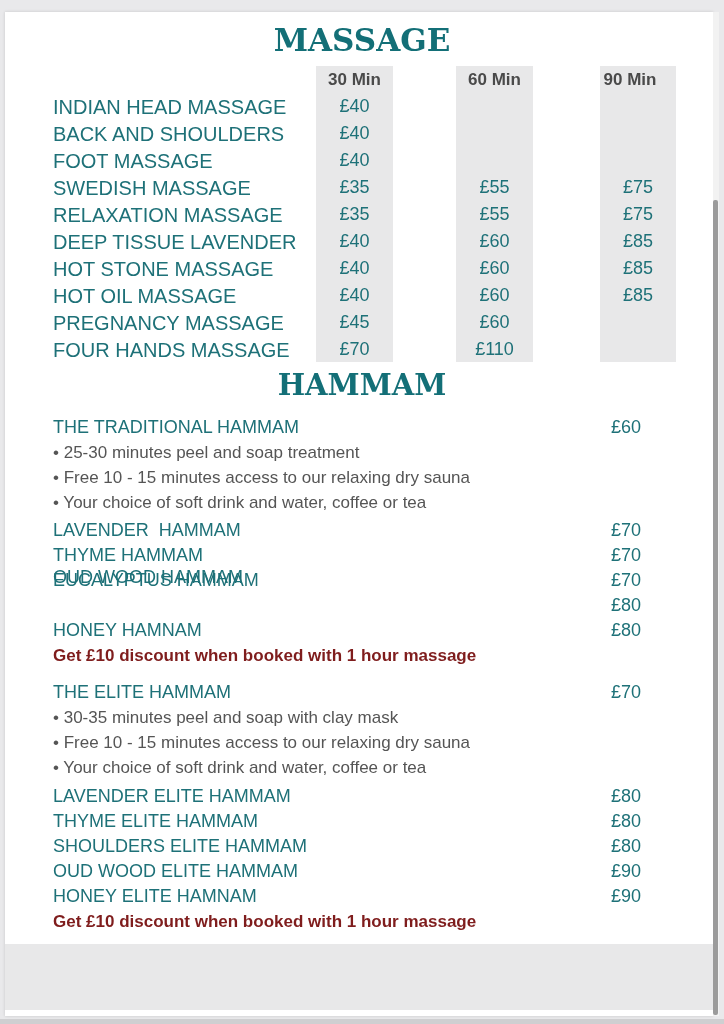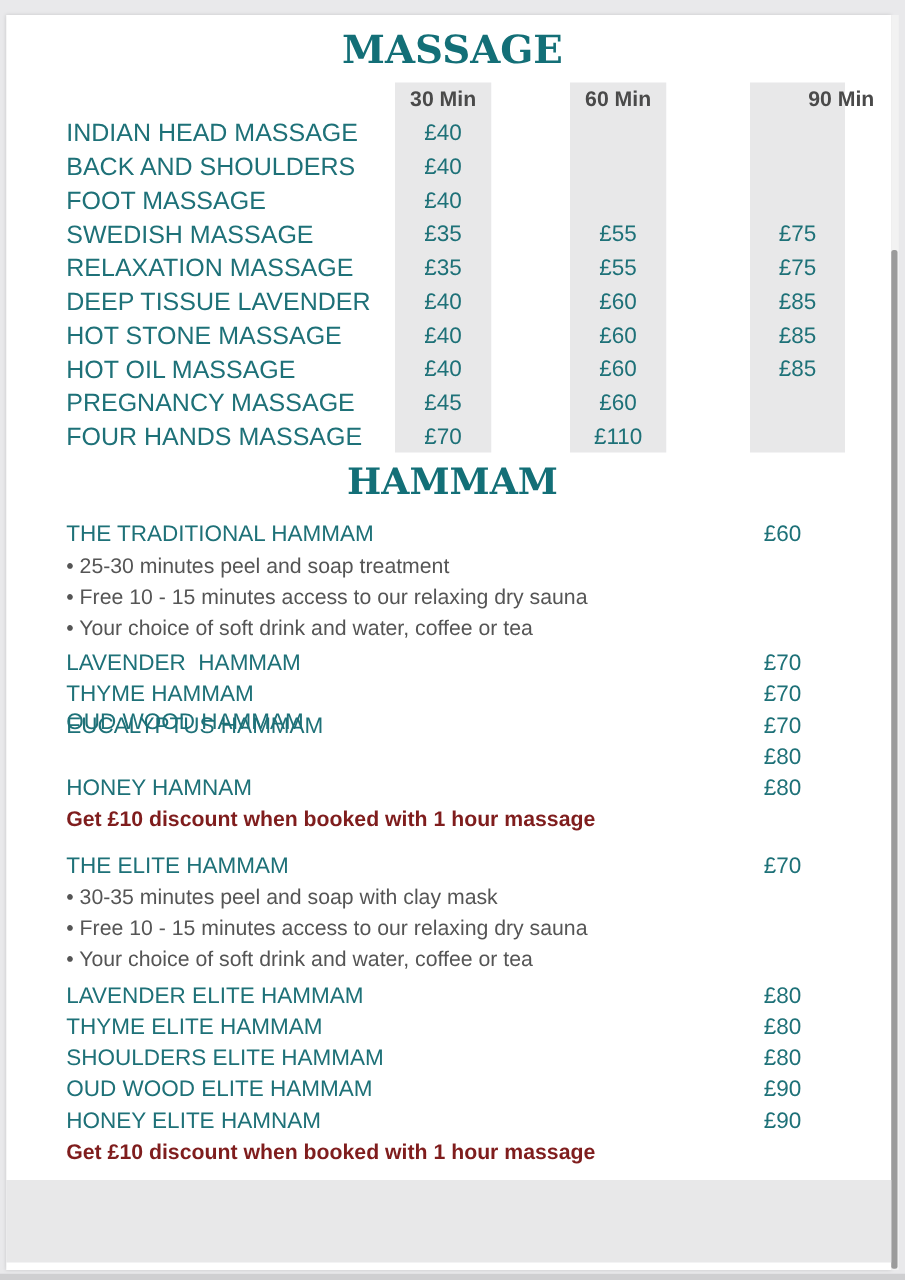"90 Min" div.col-head { margin-left: 43px -> none }
